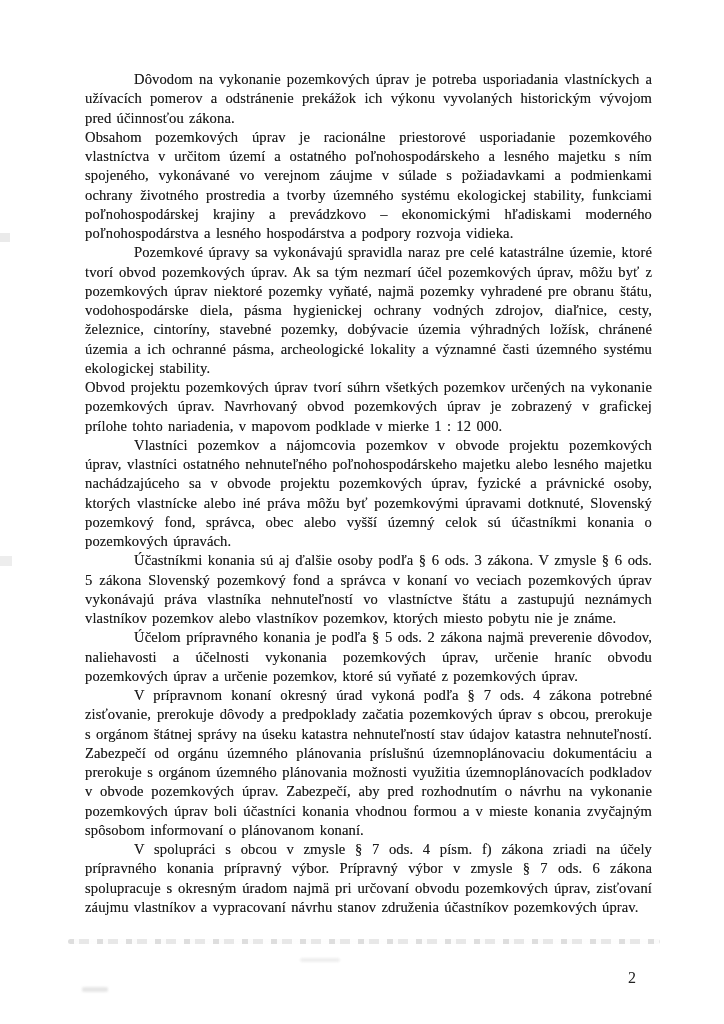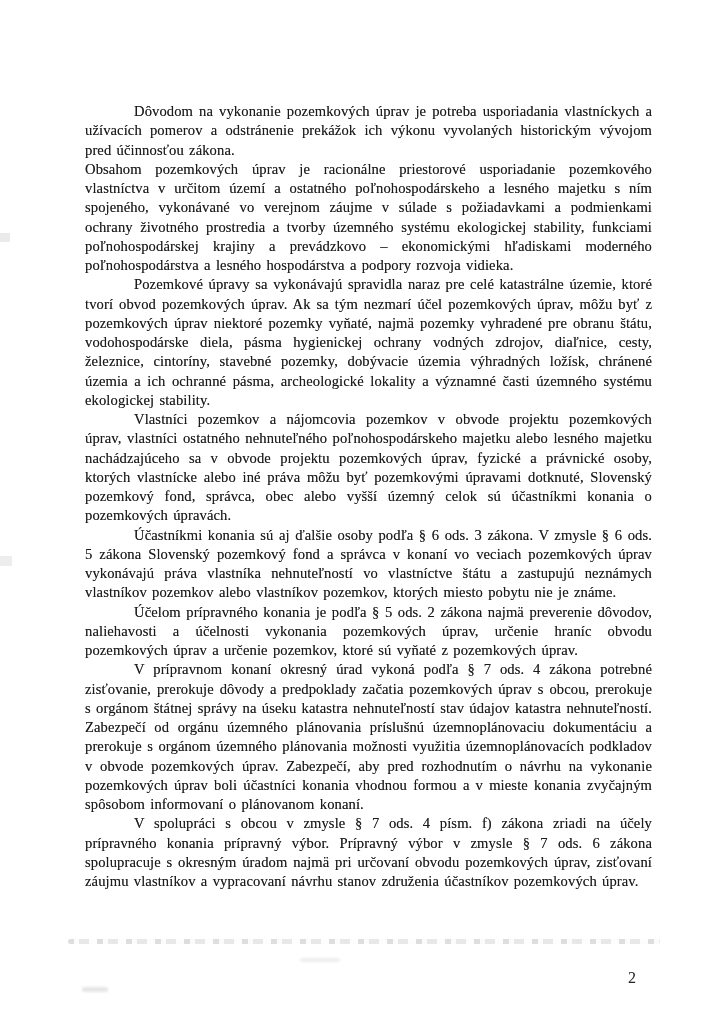"Dôvodom na vykonanie pozemkových úprav" .text-block { top: 102px -> 70px }
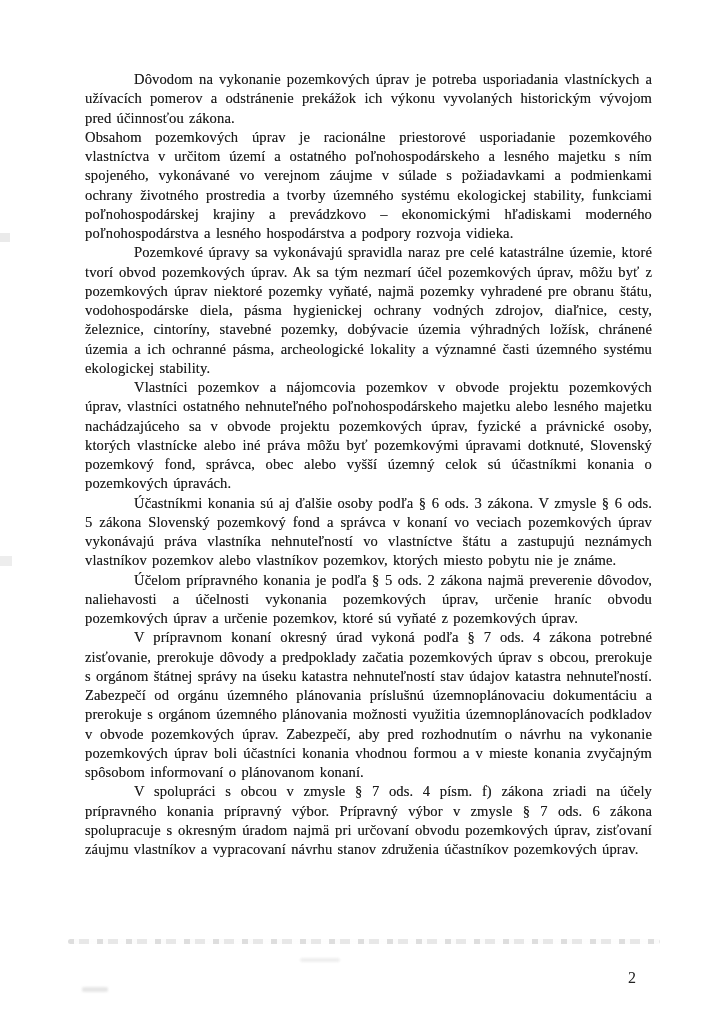"Obvod projektu pozemkových úprav tvorí" p.para { html: none -> <p>Obvod projektu pozemkových úprav tvorí súhrn všetkých pozemkov určených na vykonanie pozemkových úprav. Navrhovaný obvod pozemkových úprav je zobrazený v grafickej prílohe tohto nariadenia, v mapovom podklade v mierke 1 : 12 000.</p> }
